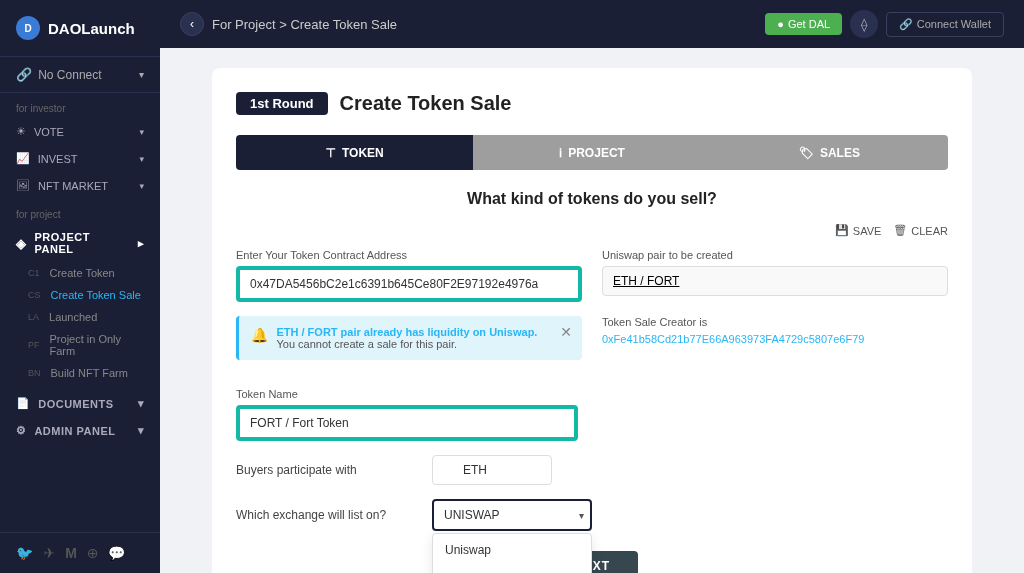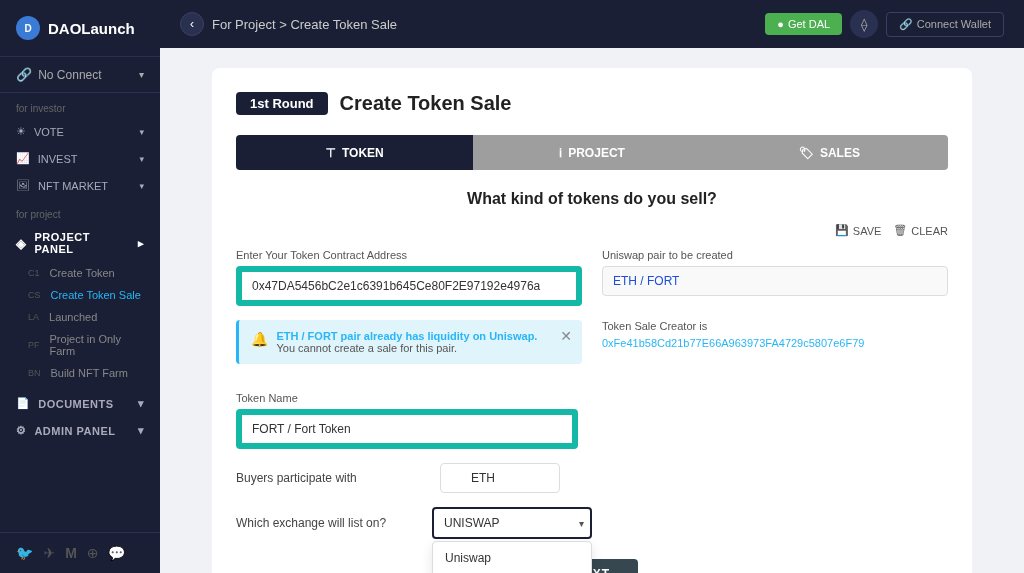"0x47DA5456bC2e1c6391b645Ce80F2E97192e497" .form-input { border: 6px solid #14b8a6 -> 4px solid #14b8a6 }
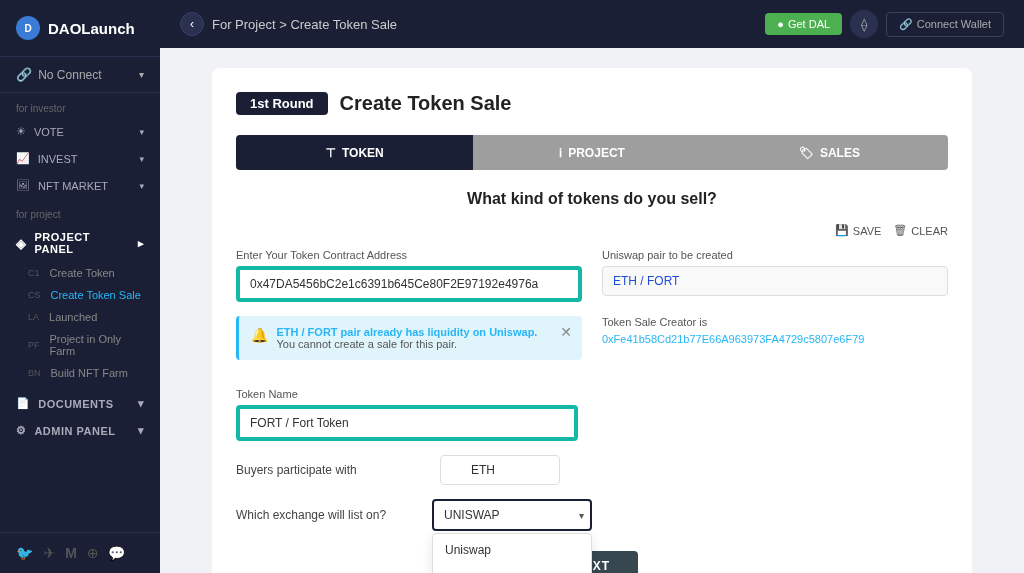"ETH / FORT" .form-input-value { color: #1d4ed8 -> #000000; text-decoration: none -> underline }
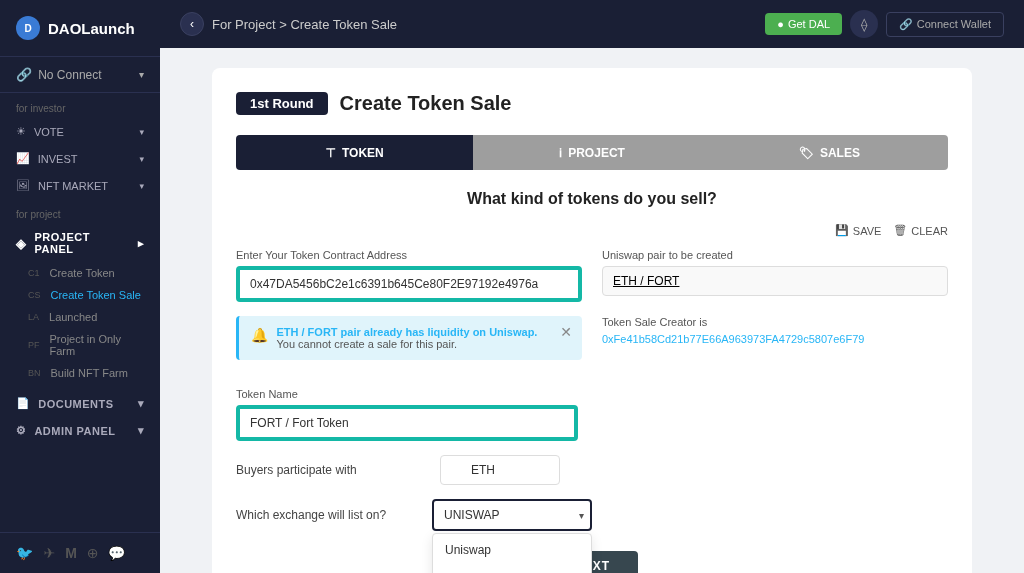"Buyers participate with" .buyers-row { gap: 24px -> 16px }
